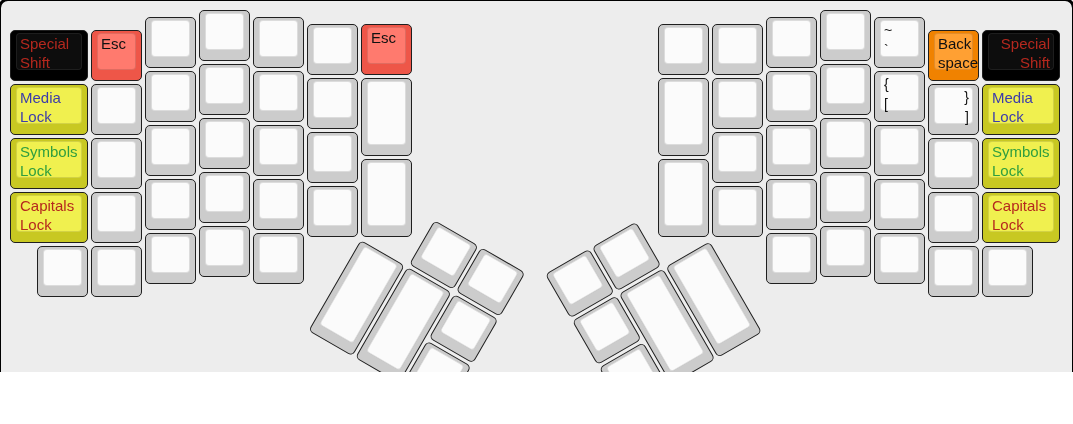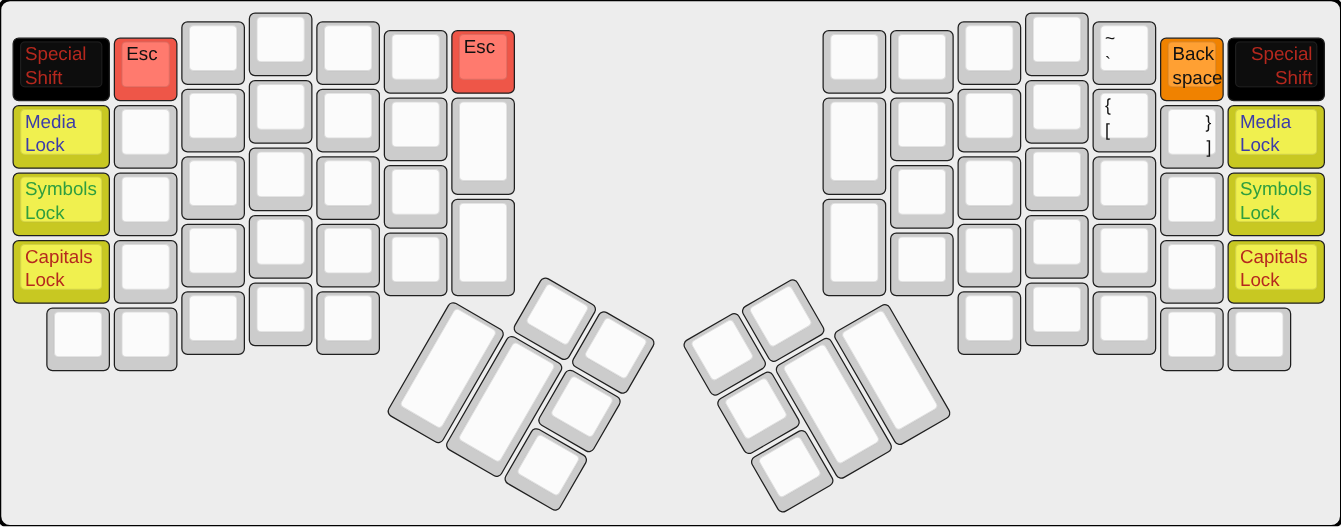"Special" #page { height: 424px -> 372px }
